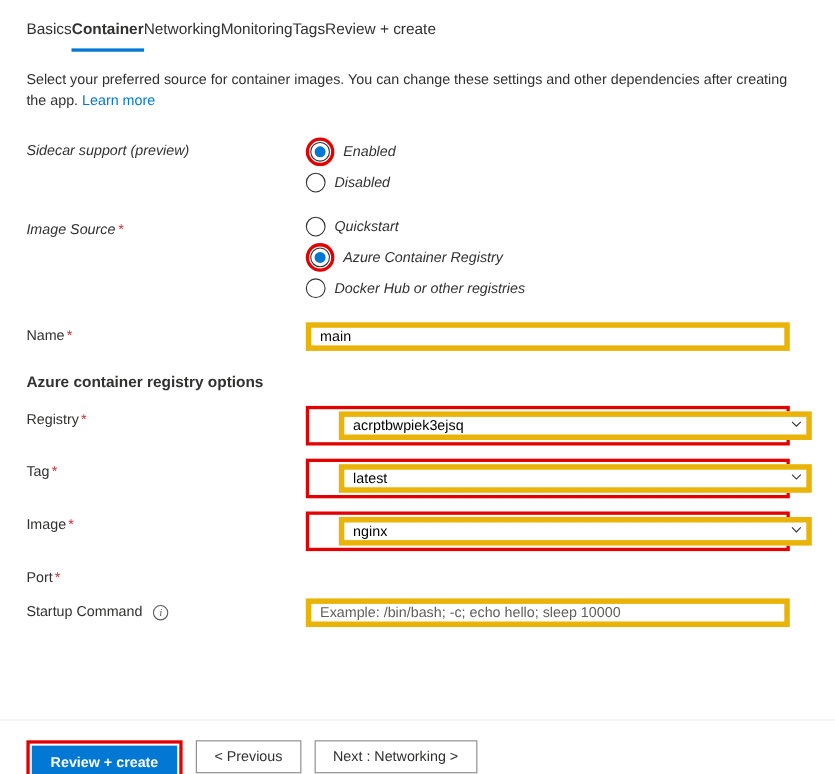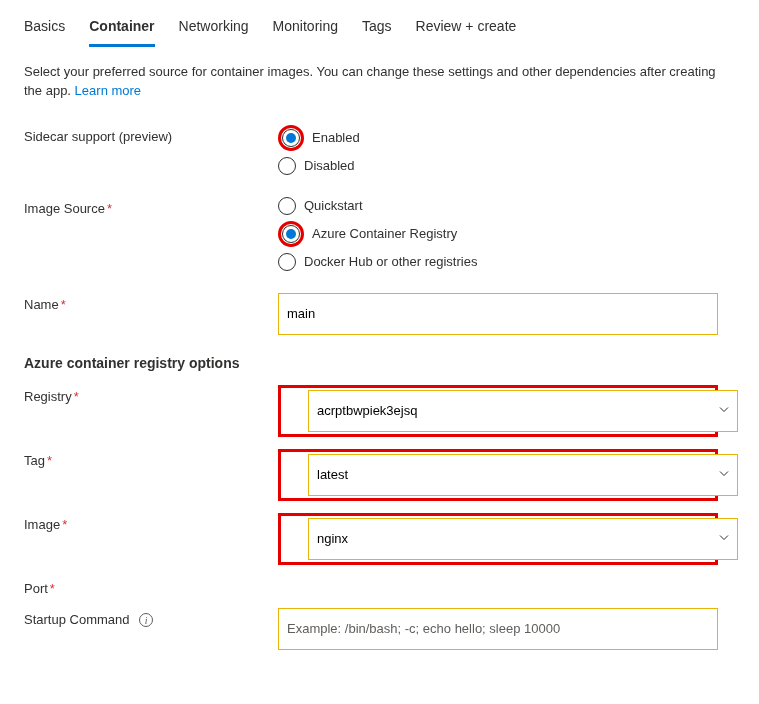"Basics" .tabs { gap: 24px -> none }
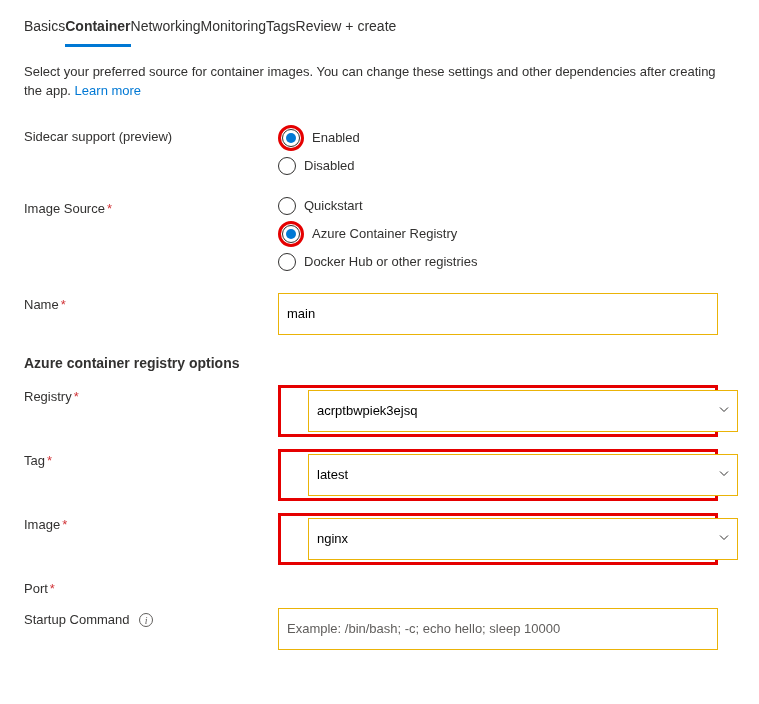"Sidecar support (preview)" .gap16 { font-style: none -> italic }
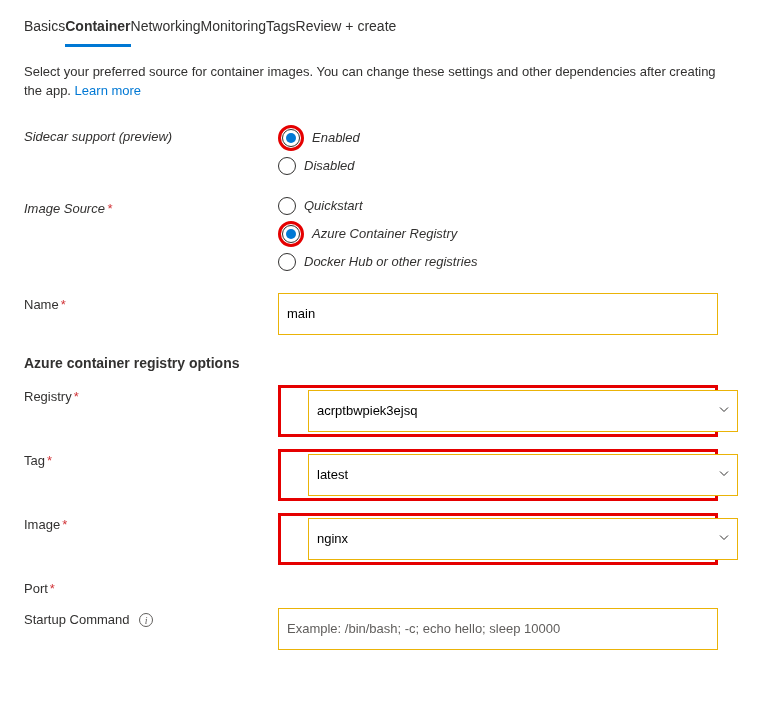"main" .text-input, .select-input { border: 1px solid #eab308 -> 5px solid #eab308; height: 42px -> 26px }
